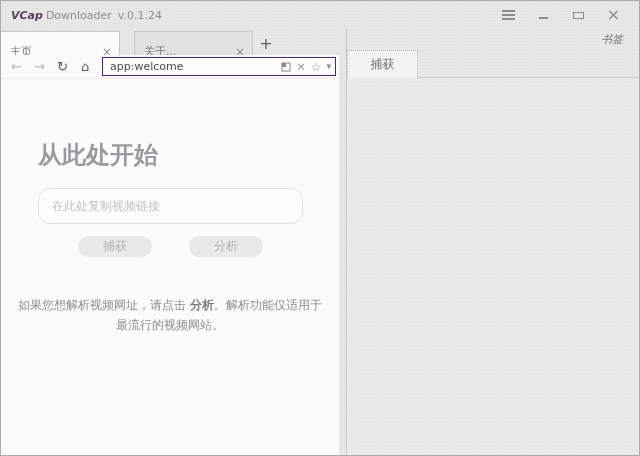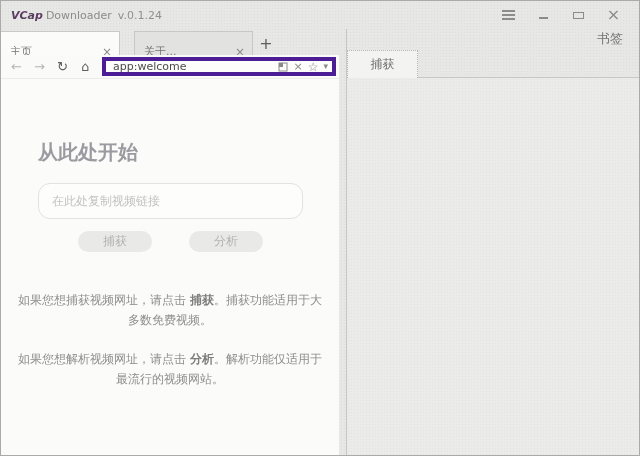"书签" .bookmarks-label { font-size: 13px -> 11px; font-style: none -> italic }
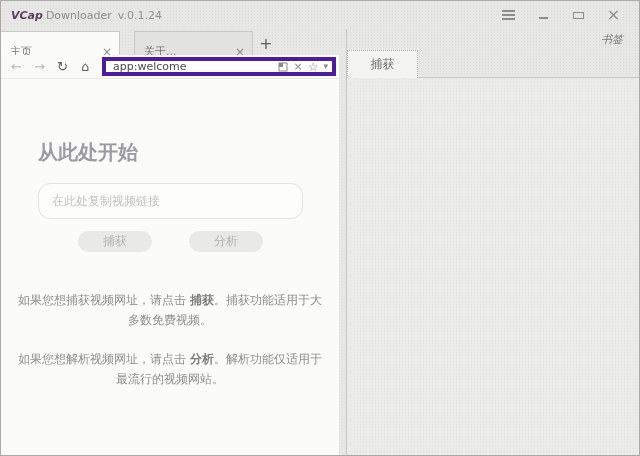"app:welcome" .addressbar { border: 4px solid #4c1d95 -> 1px solid #4c1d95 }
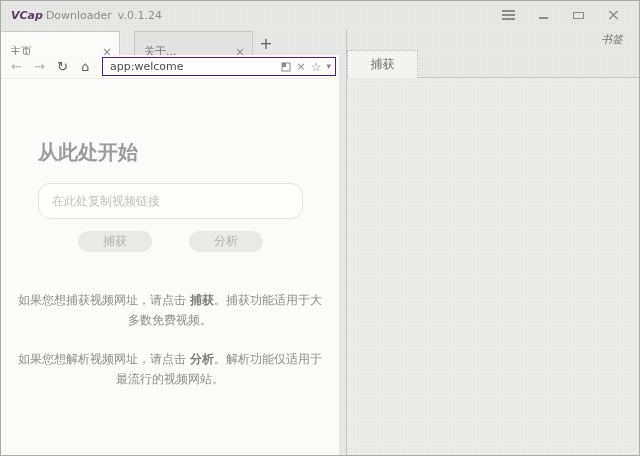"从此处开始" .heading { font-size: 20px -> 24px }
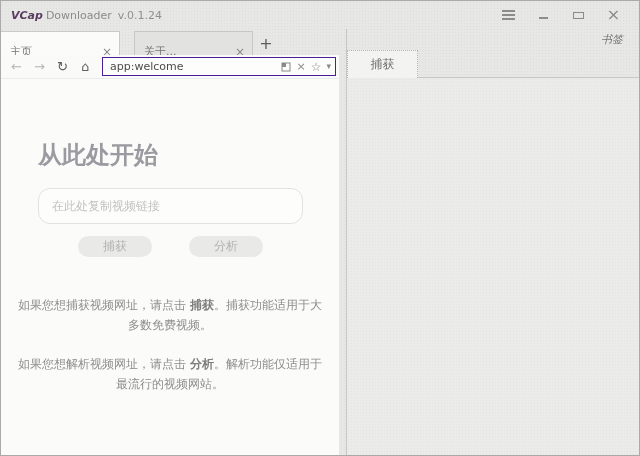"如果您想捕获视频网址，请点击 捕获。捕获功能适用于大多数免费视频。" p.para { html: <p><span>如果您想捕获视频网址，请点击 </span><b>捕获</b><span>。捕获功能适用于大多数免费视频。</span></p> -> none }
